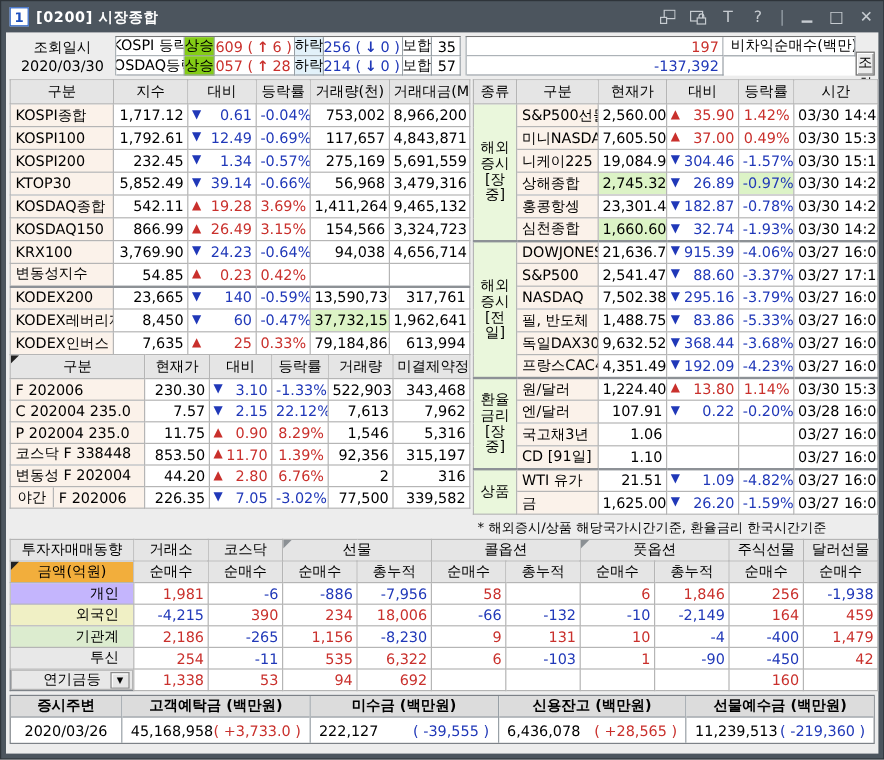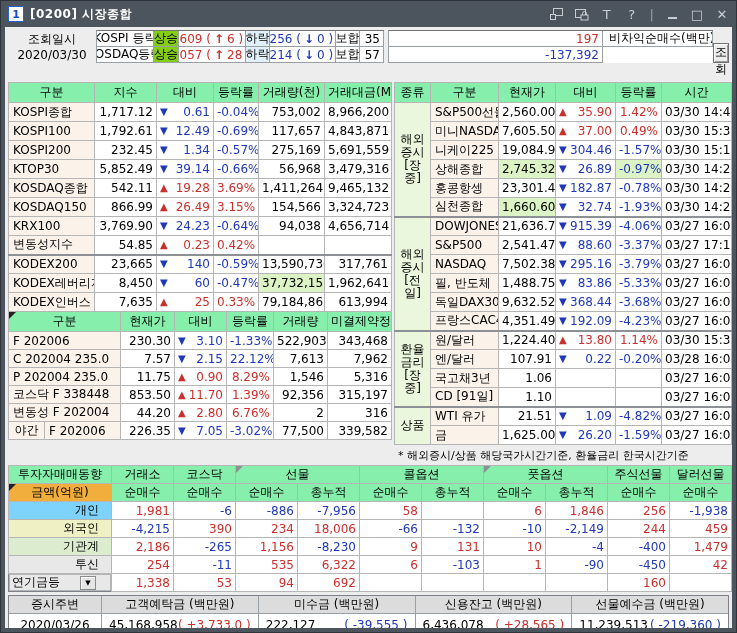"조회일시" .query { margin-bottom: 19px -> 3px }
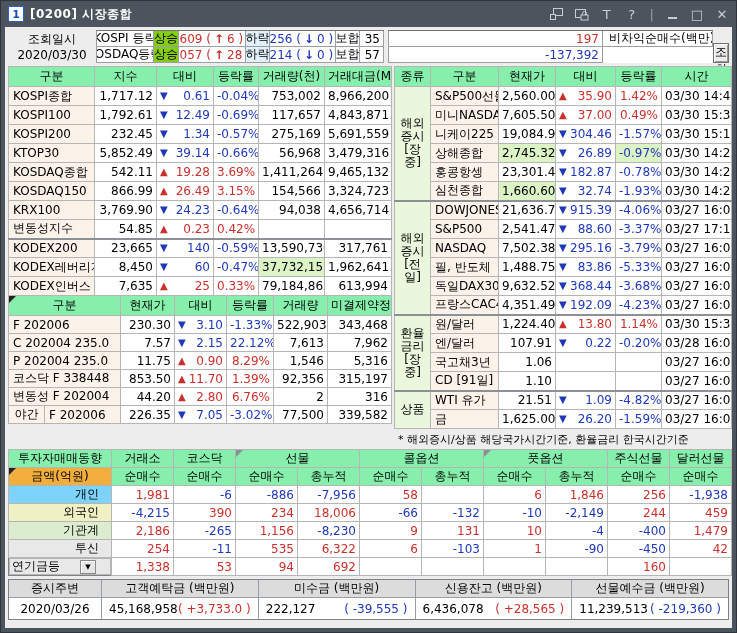"구분" thead th { background: #86efac -> #e5e5e5 }
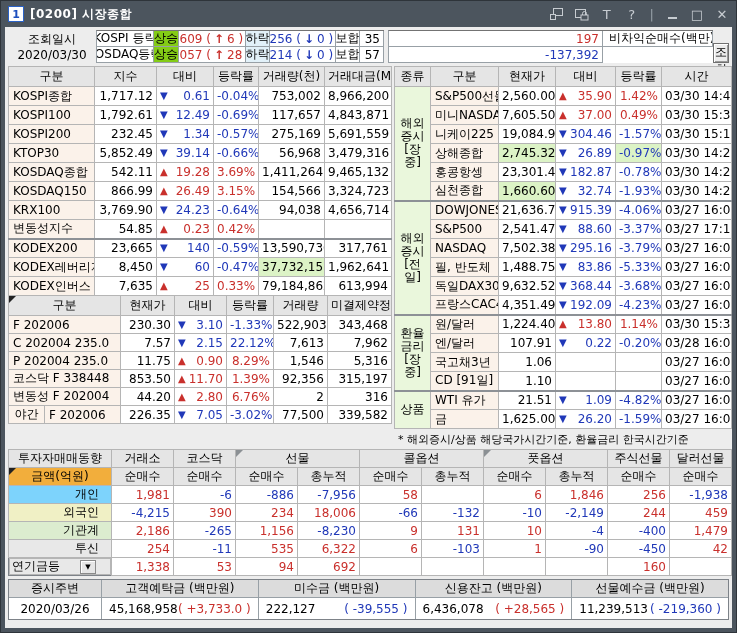"개인" .lab-pink { background: #7dd3fc -> #c4b5fd }
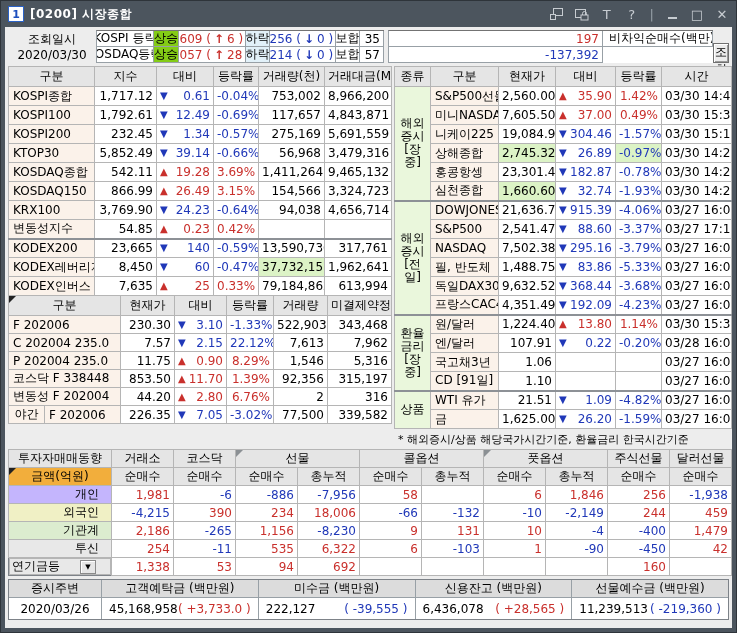"244" td.num { text: 244 -> 164 }
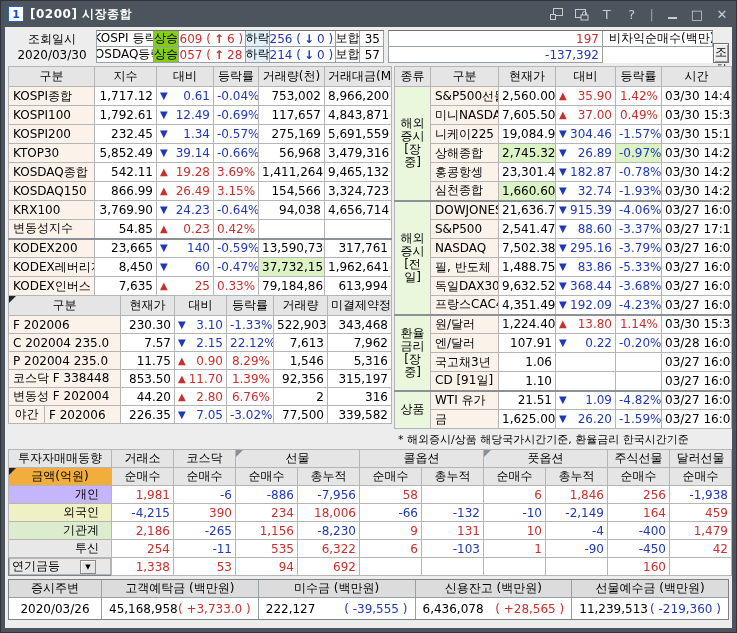"연기금등" .inv-lab.withdd { gap: 20px -> 8px; padding-right: 14px -> 2px }
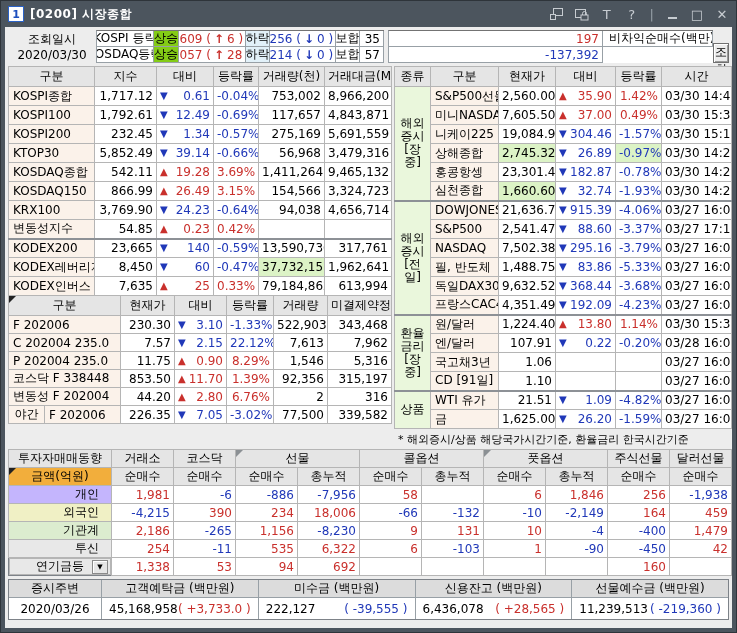"증시주변" .dep-h { font-weight: 400 -> 700 }
